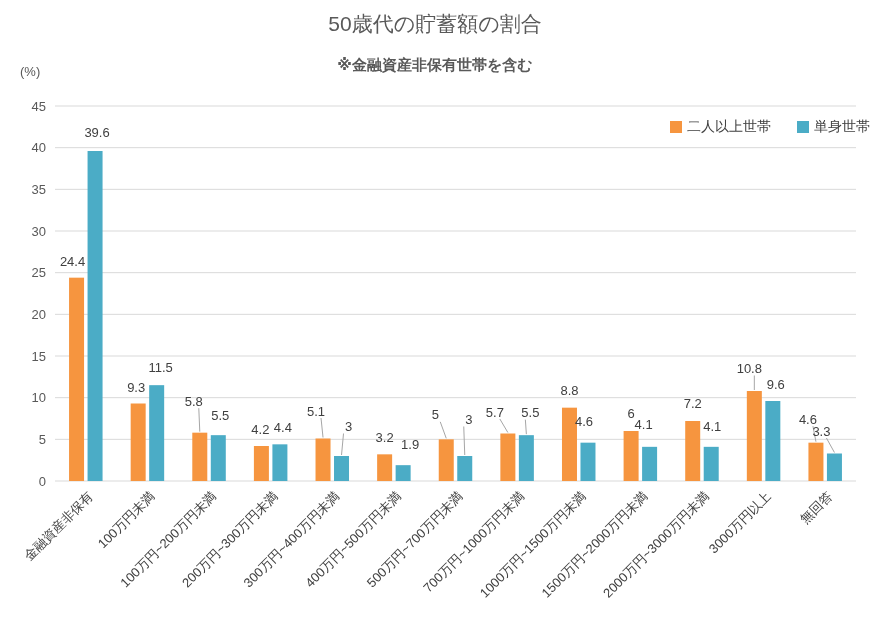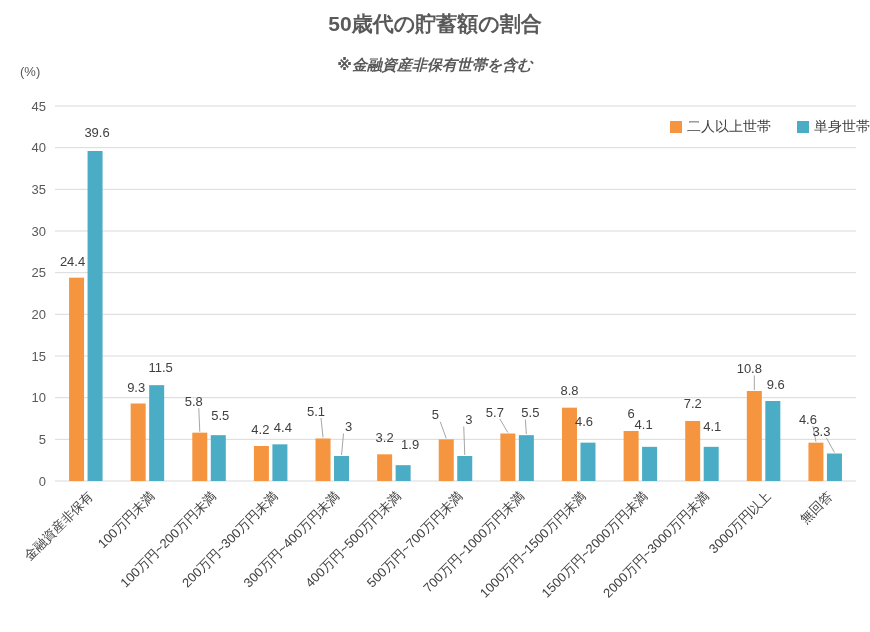"50歳代の貯蓄額の割合" .chart-title { font-weight: bold -> normal }
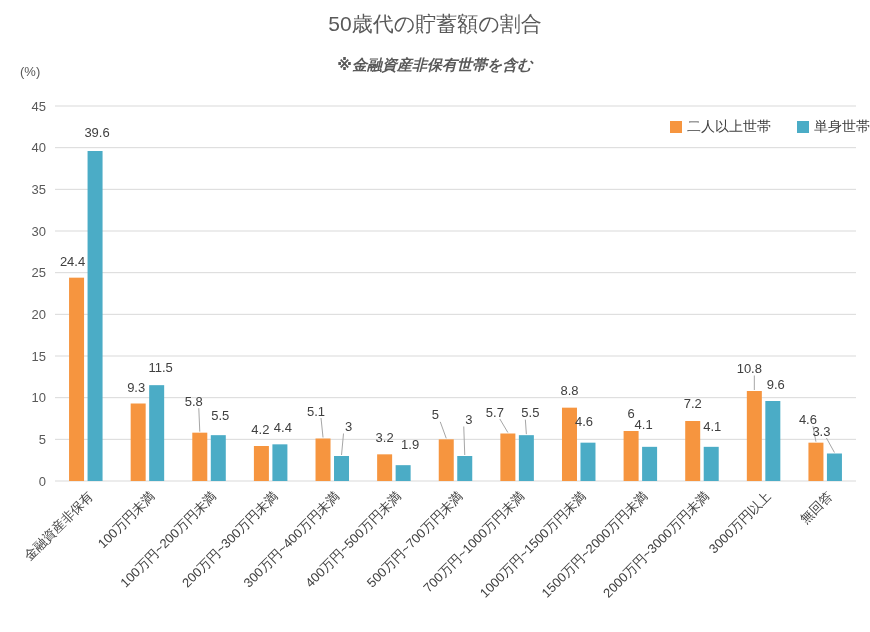"※金融資産非保有世帯を含む" .chart-subtitle { font-style: italic -> none }
